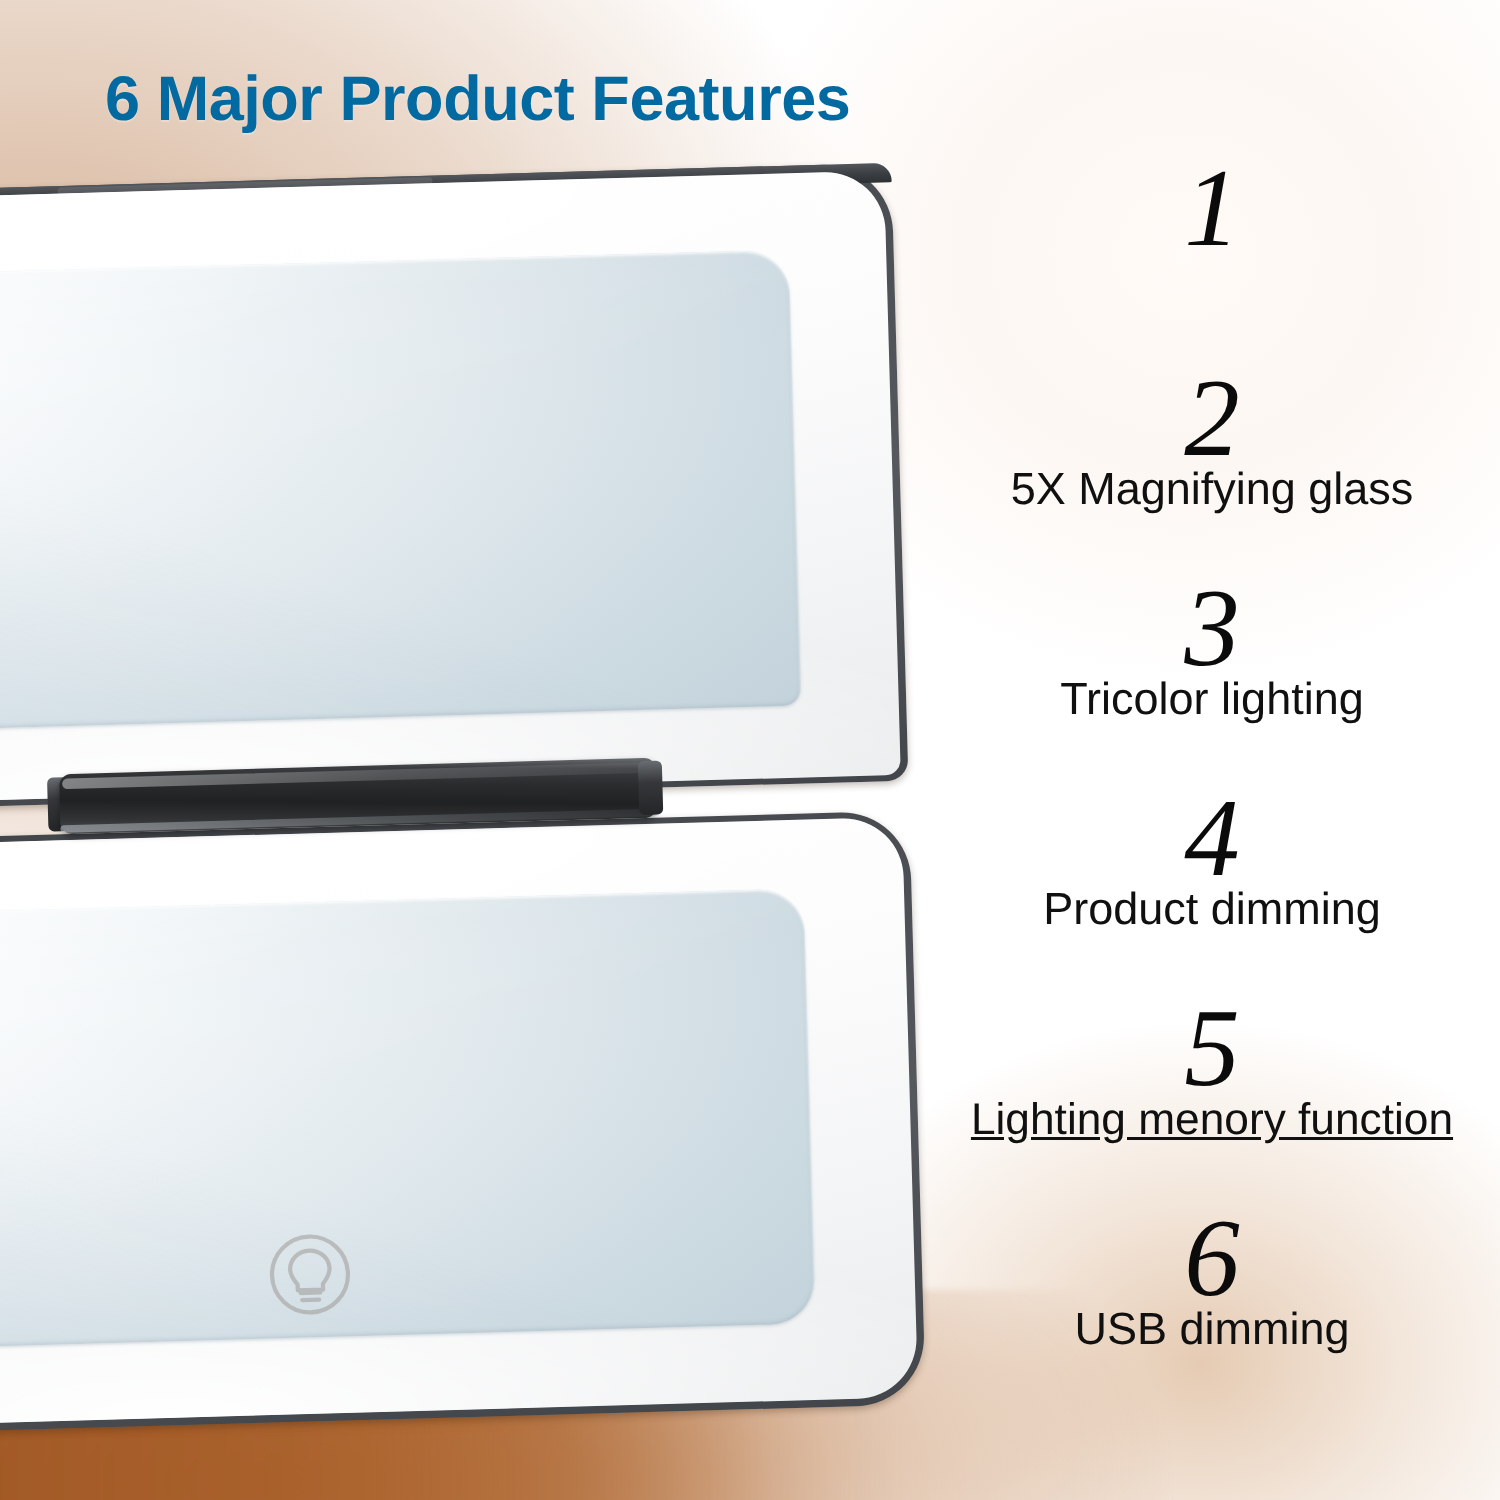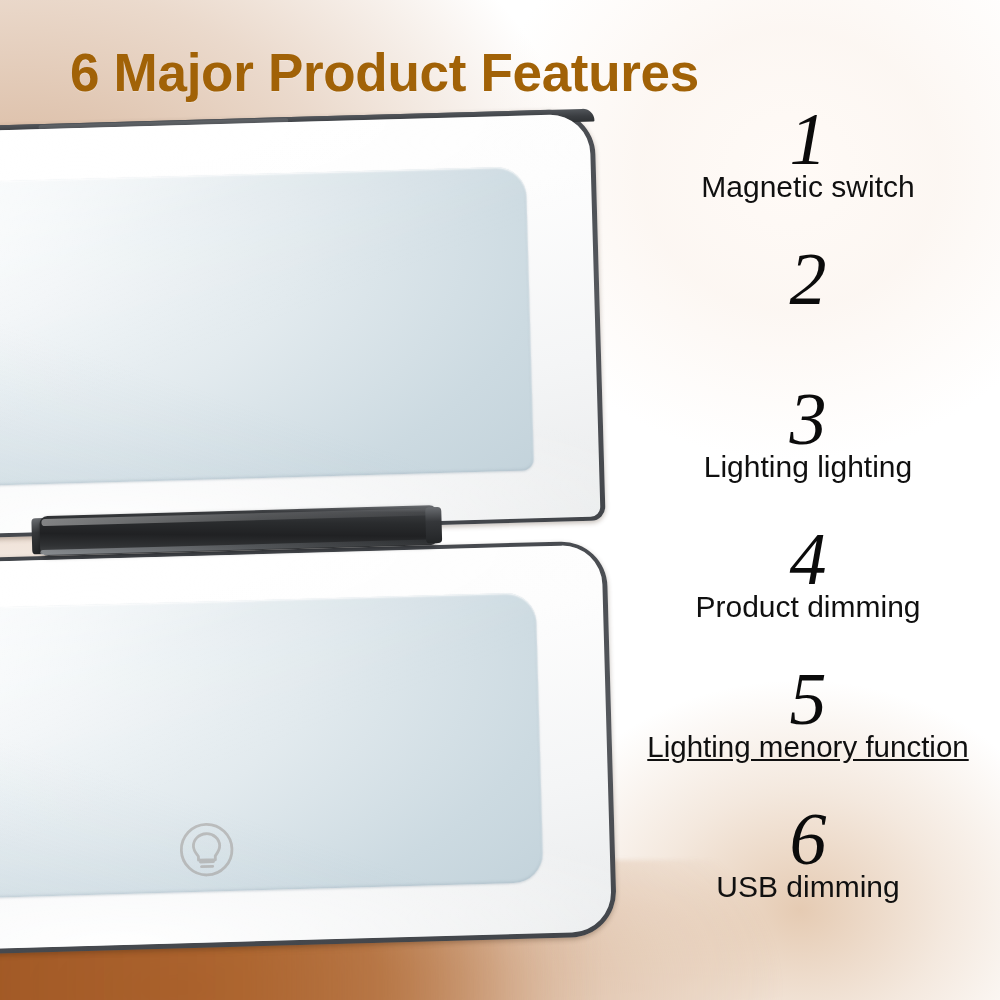"6 Major Product Features" .title { color: #a16207 -> #0369a1; font-size: 53px -> 42px }
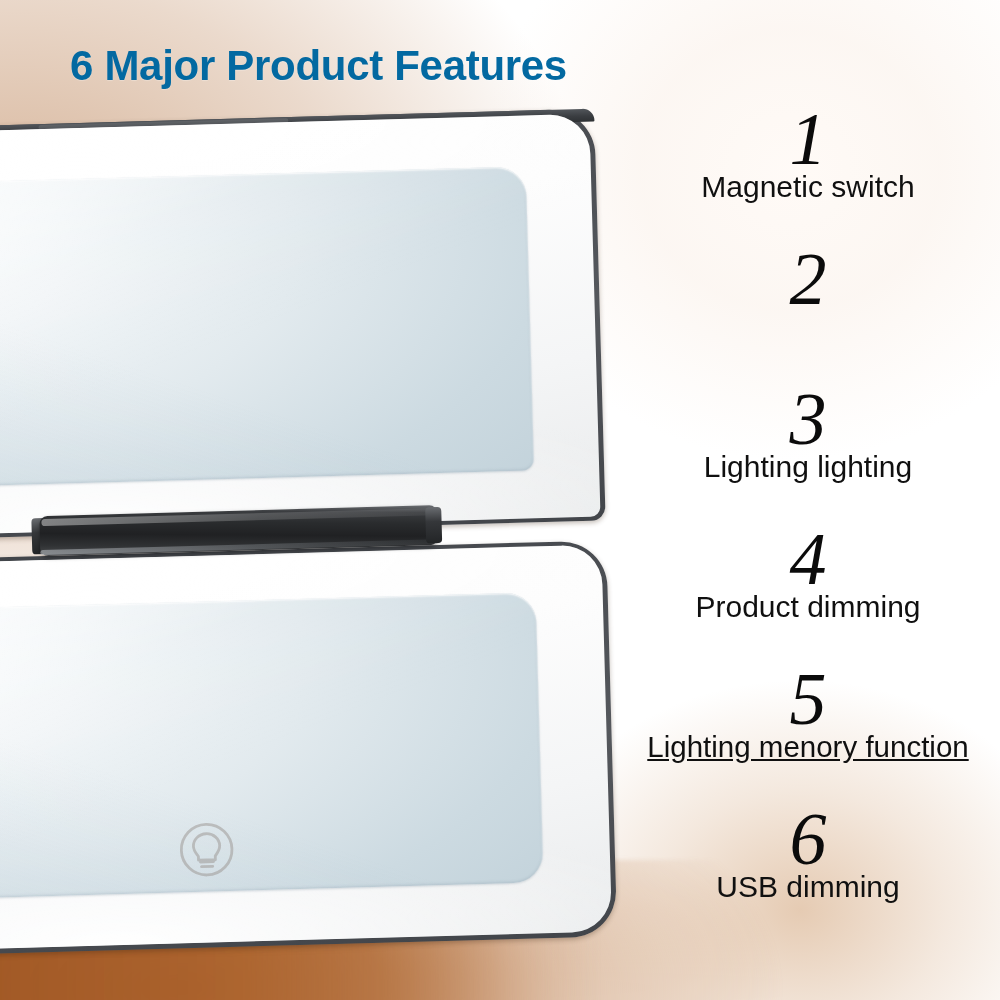"Magnetic switch" span.lbl { html: <span>Magnetic switch</span> -> none }
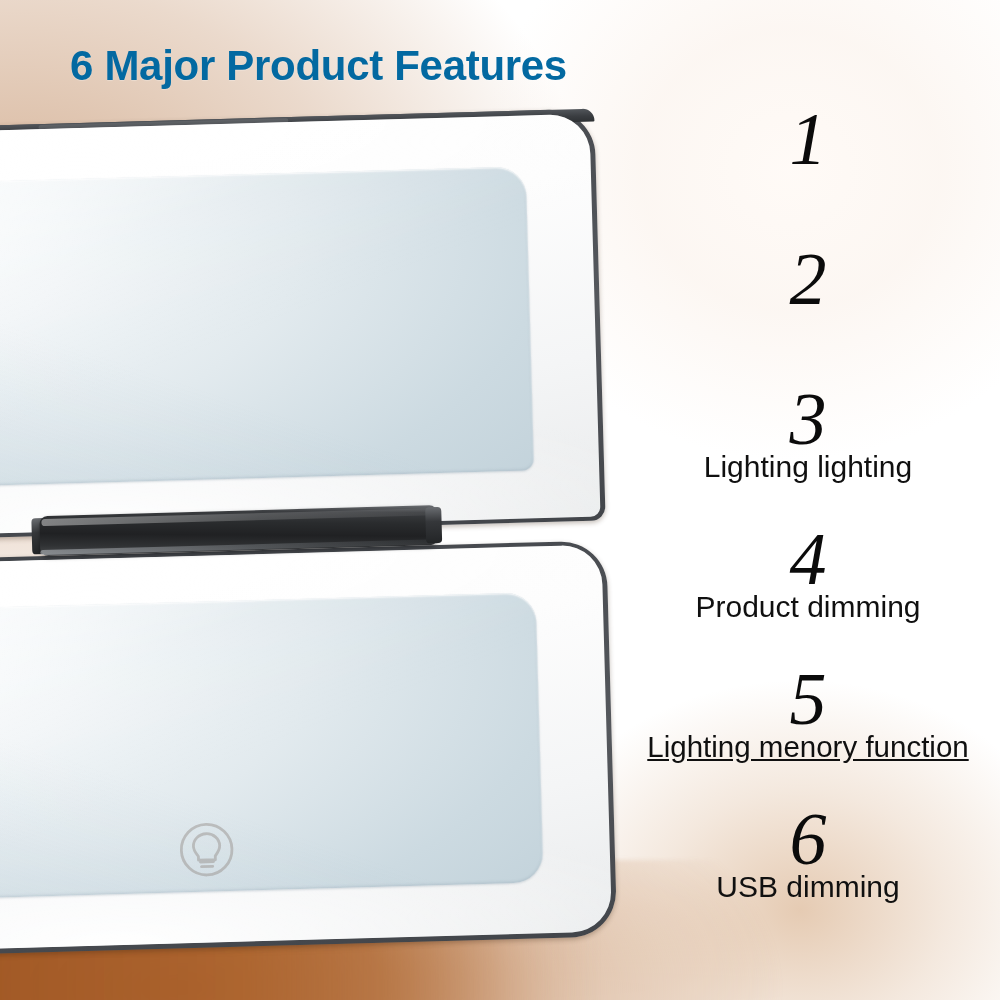"5X Magnifying glass" span.lbl { html: none -> <span>5X Magnifying glass</span> }
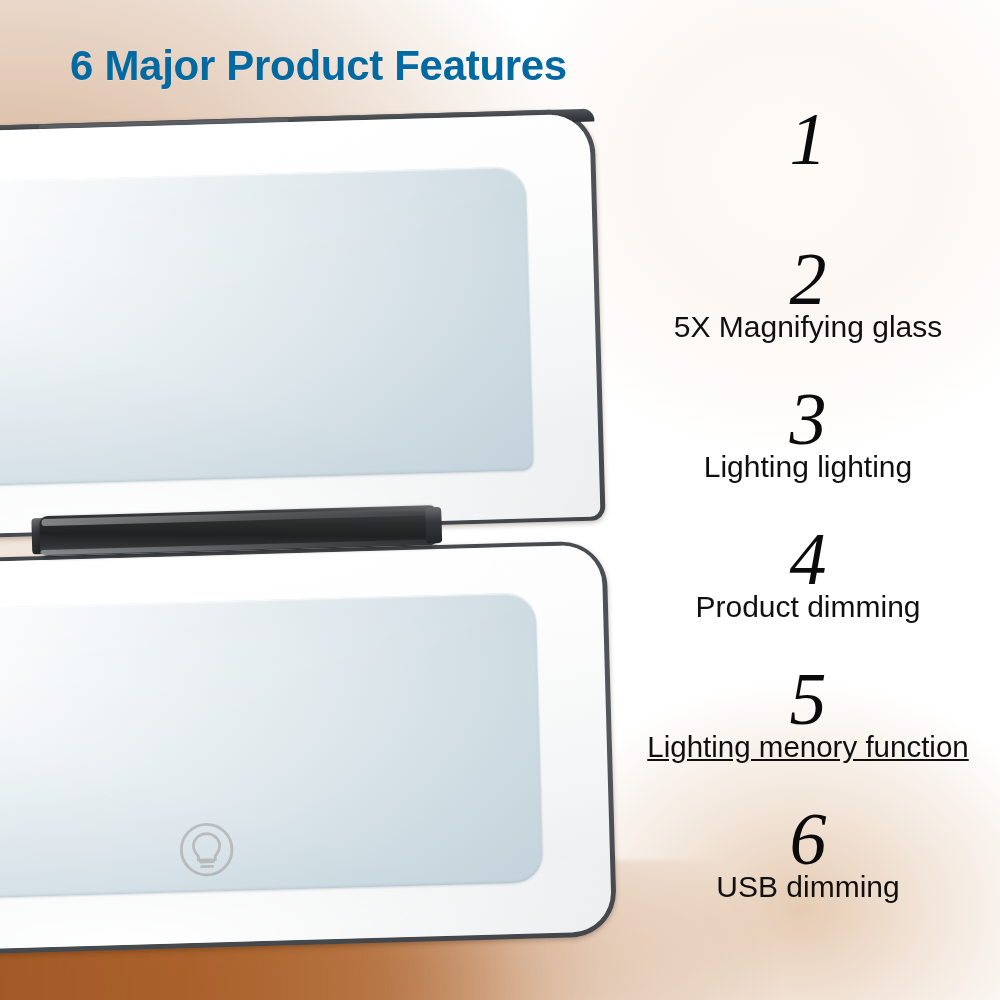"Lighting lighting" span.lbl { text: Lighting -> Tricolor }
